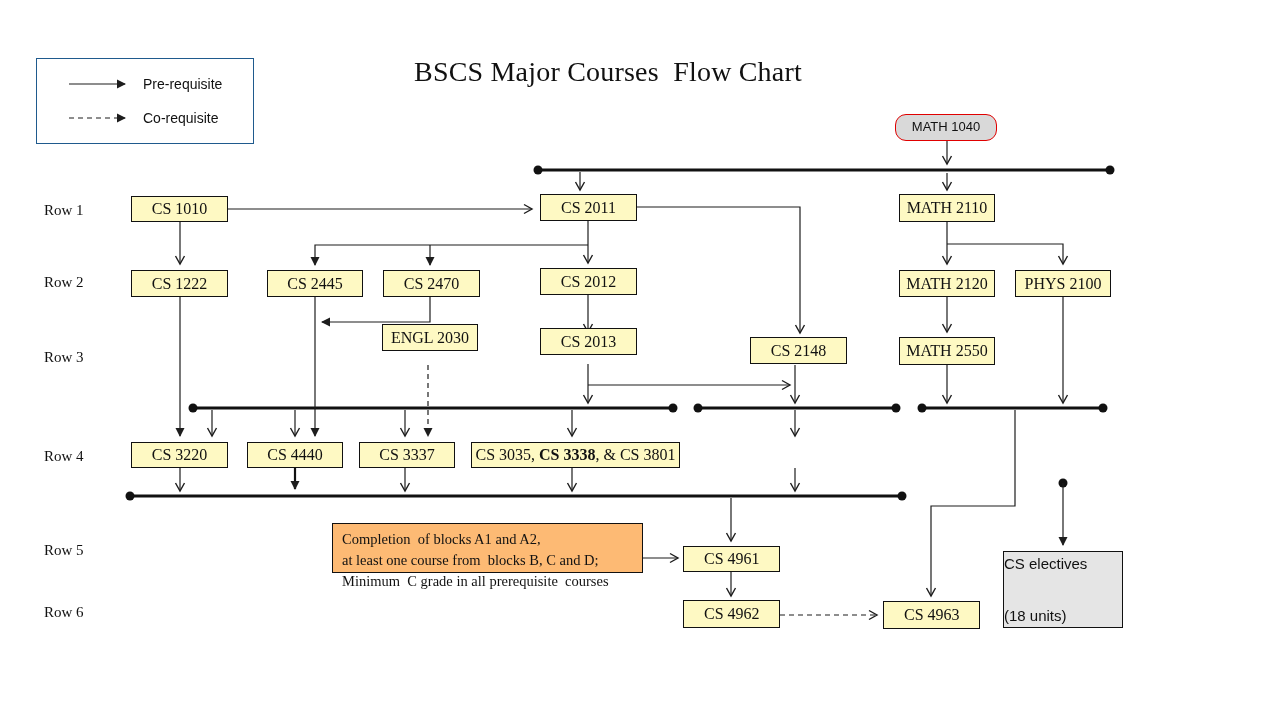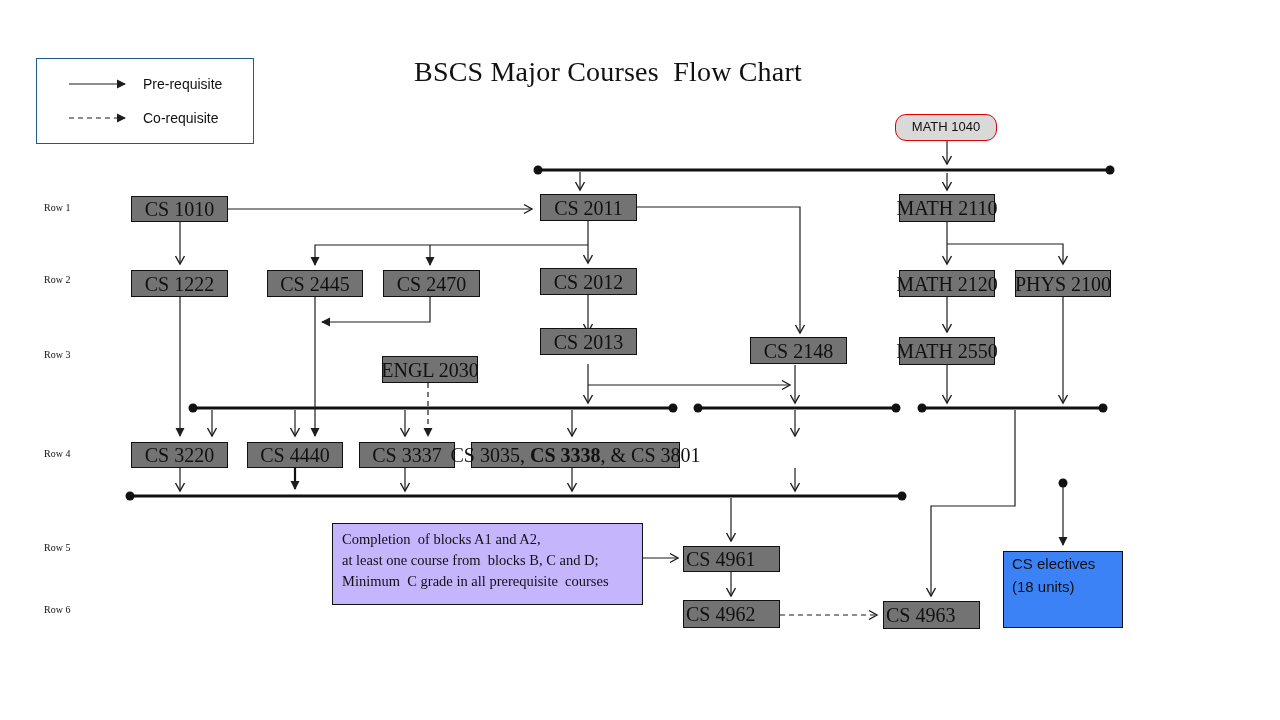"Row 1" .rowlbl { font-size: 10px -> 15px }
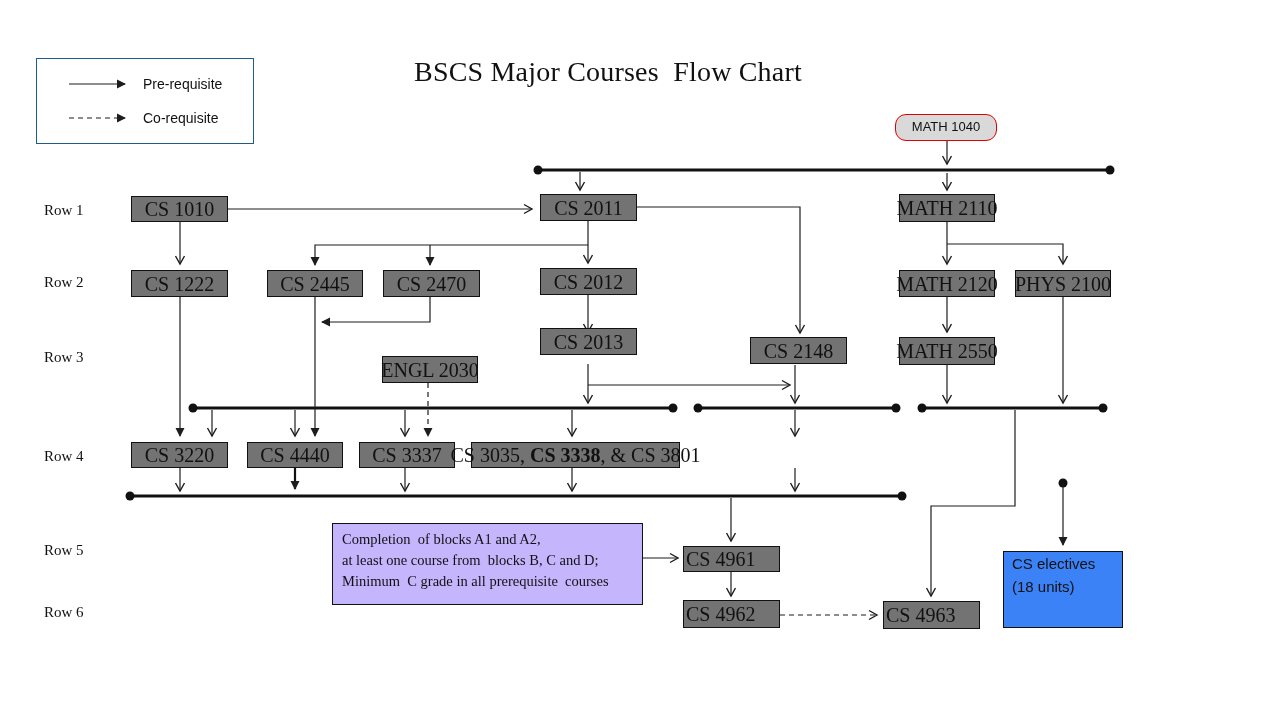"CS 1010" .box { background: #737373 -> #fef9c3; font-size: 20px -> 16px }
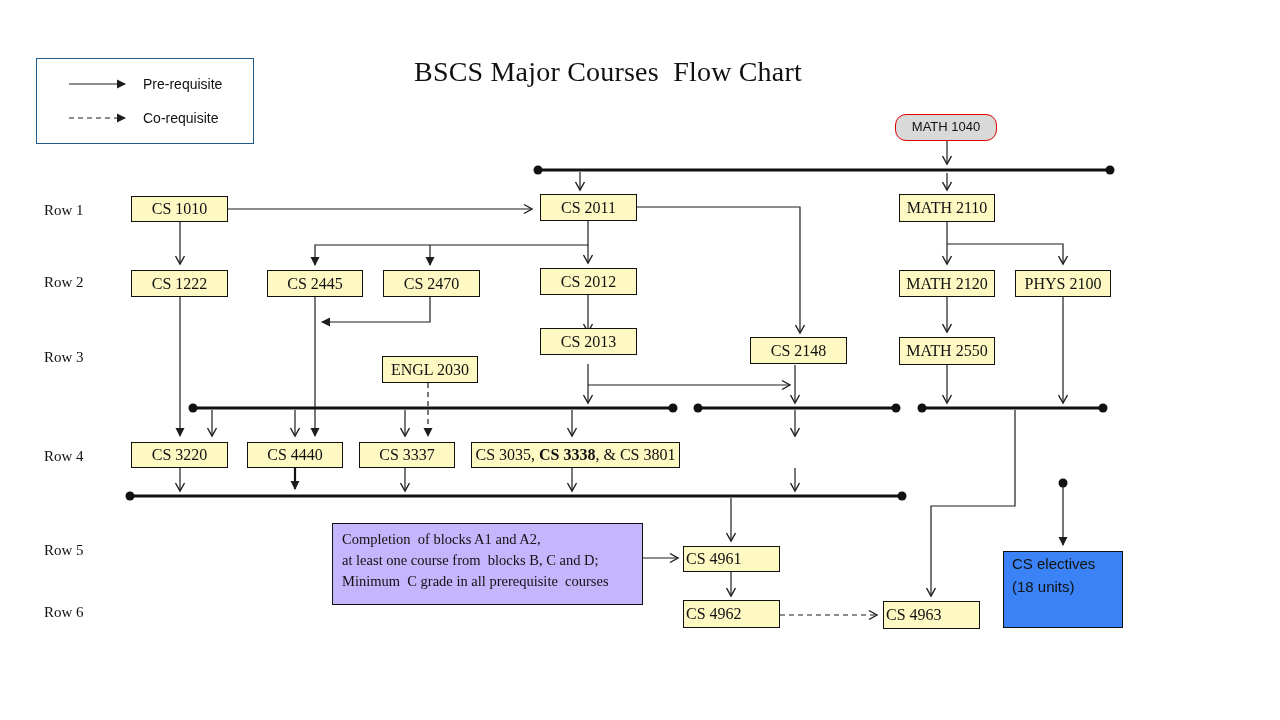"ENGL 2030" div.box { top: 356px -> 324px }
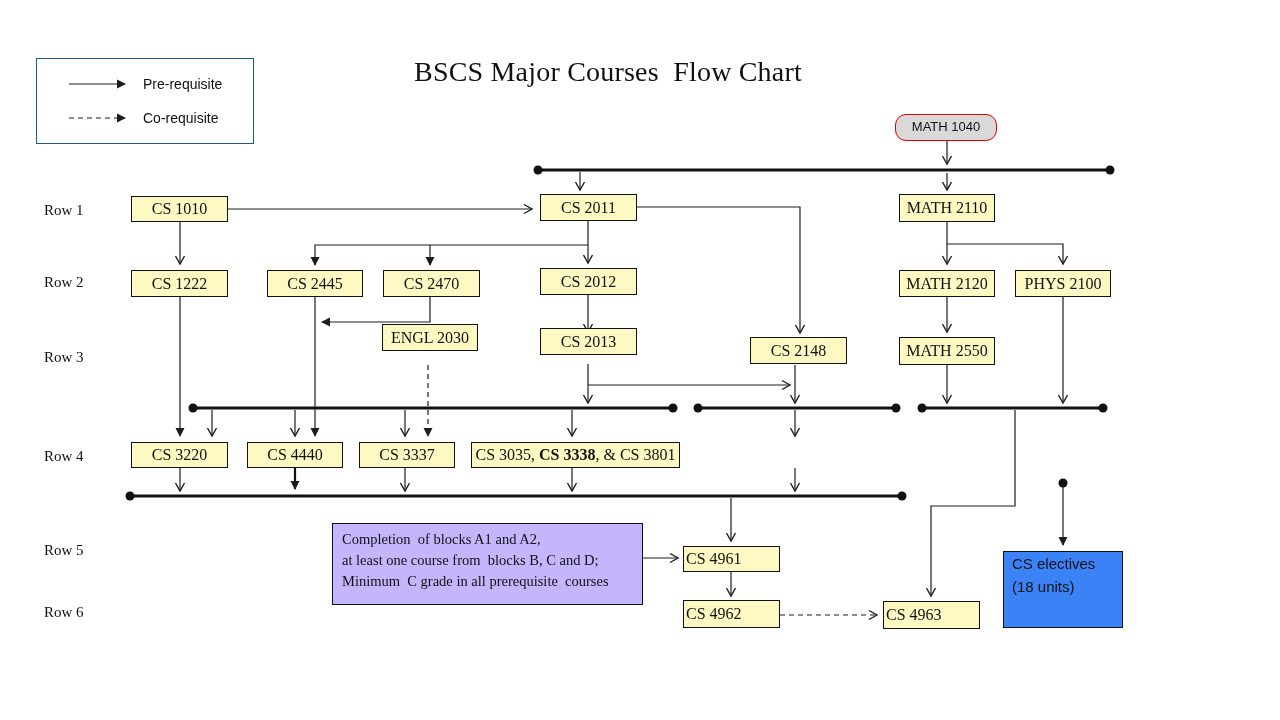"Completion of blocks A1 and" #completion { background: #c4b5fd -> #fdba74; height: 82px -> 50px }
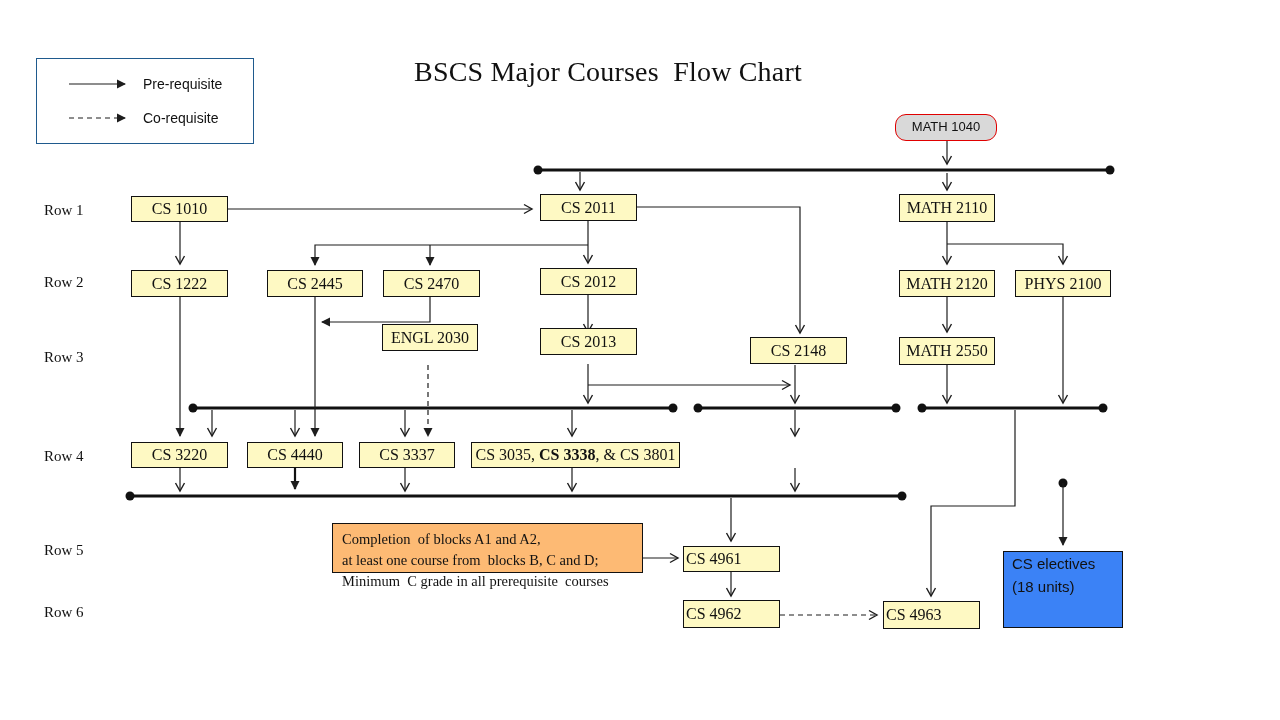"CS 4961" .box.la { padding-left: 2px -> 20px }
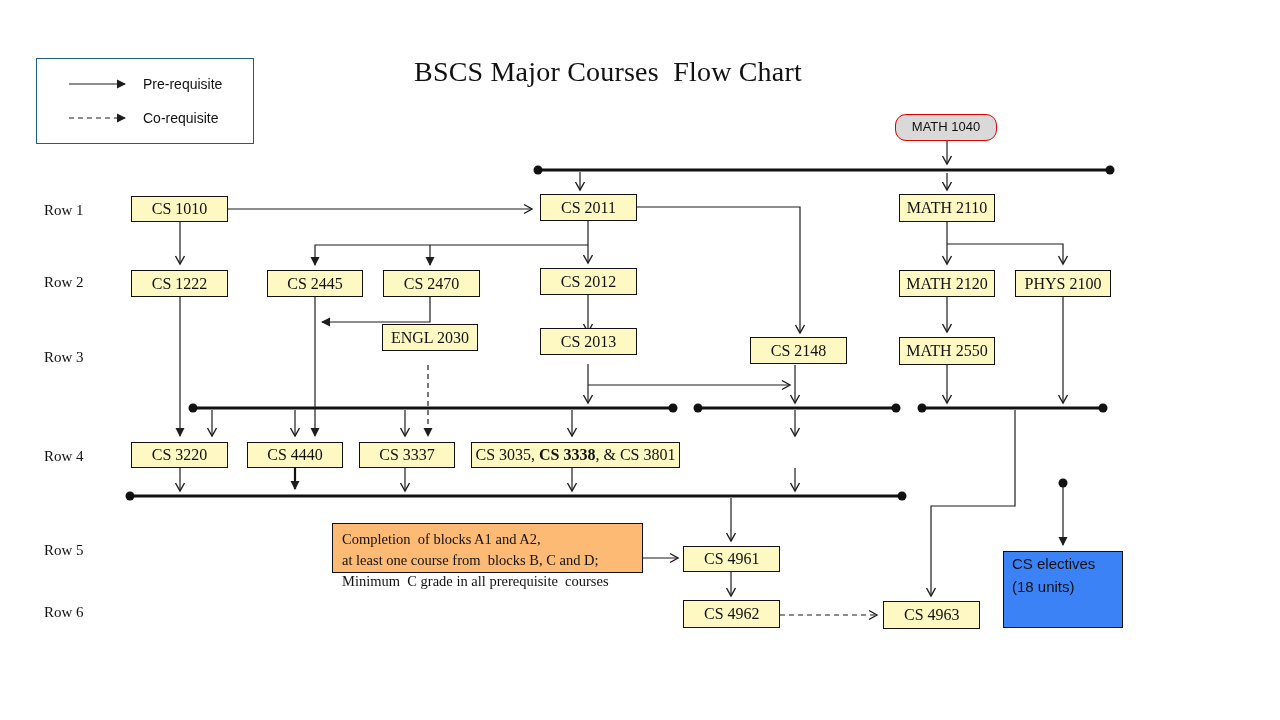"CS electives" #electives { background: #3b82f6 -> #e5e5e5; justify-content: flex-start -> space-between; padding-left: 8px -> 0 }
